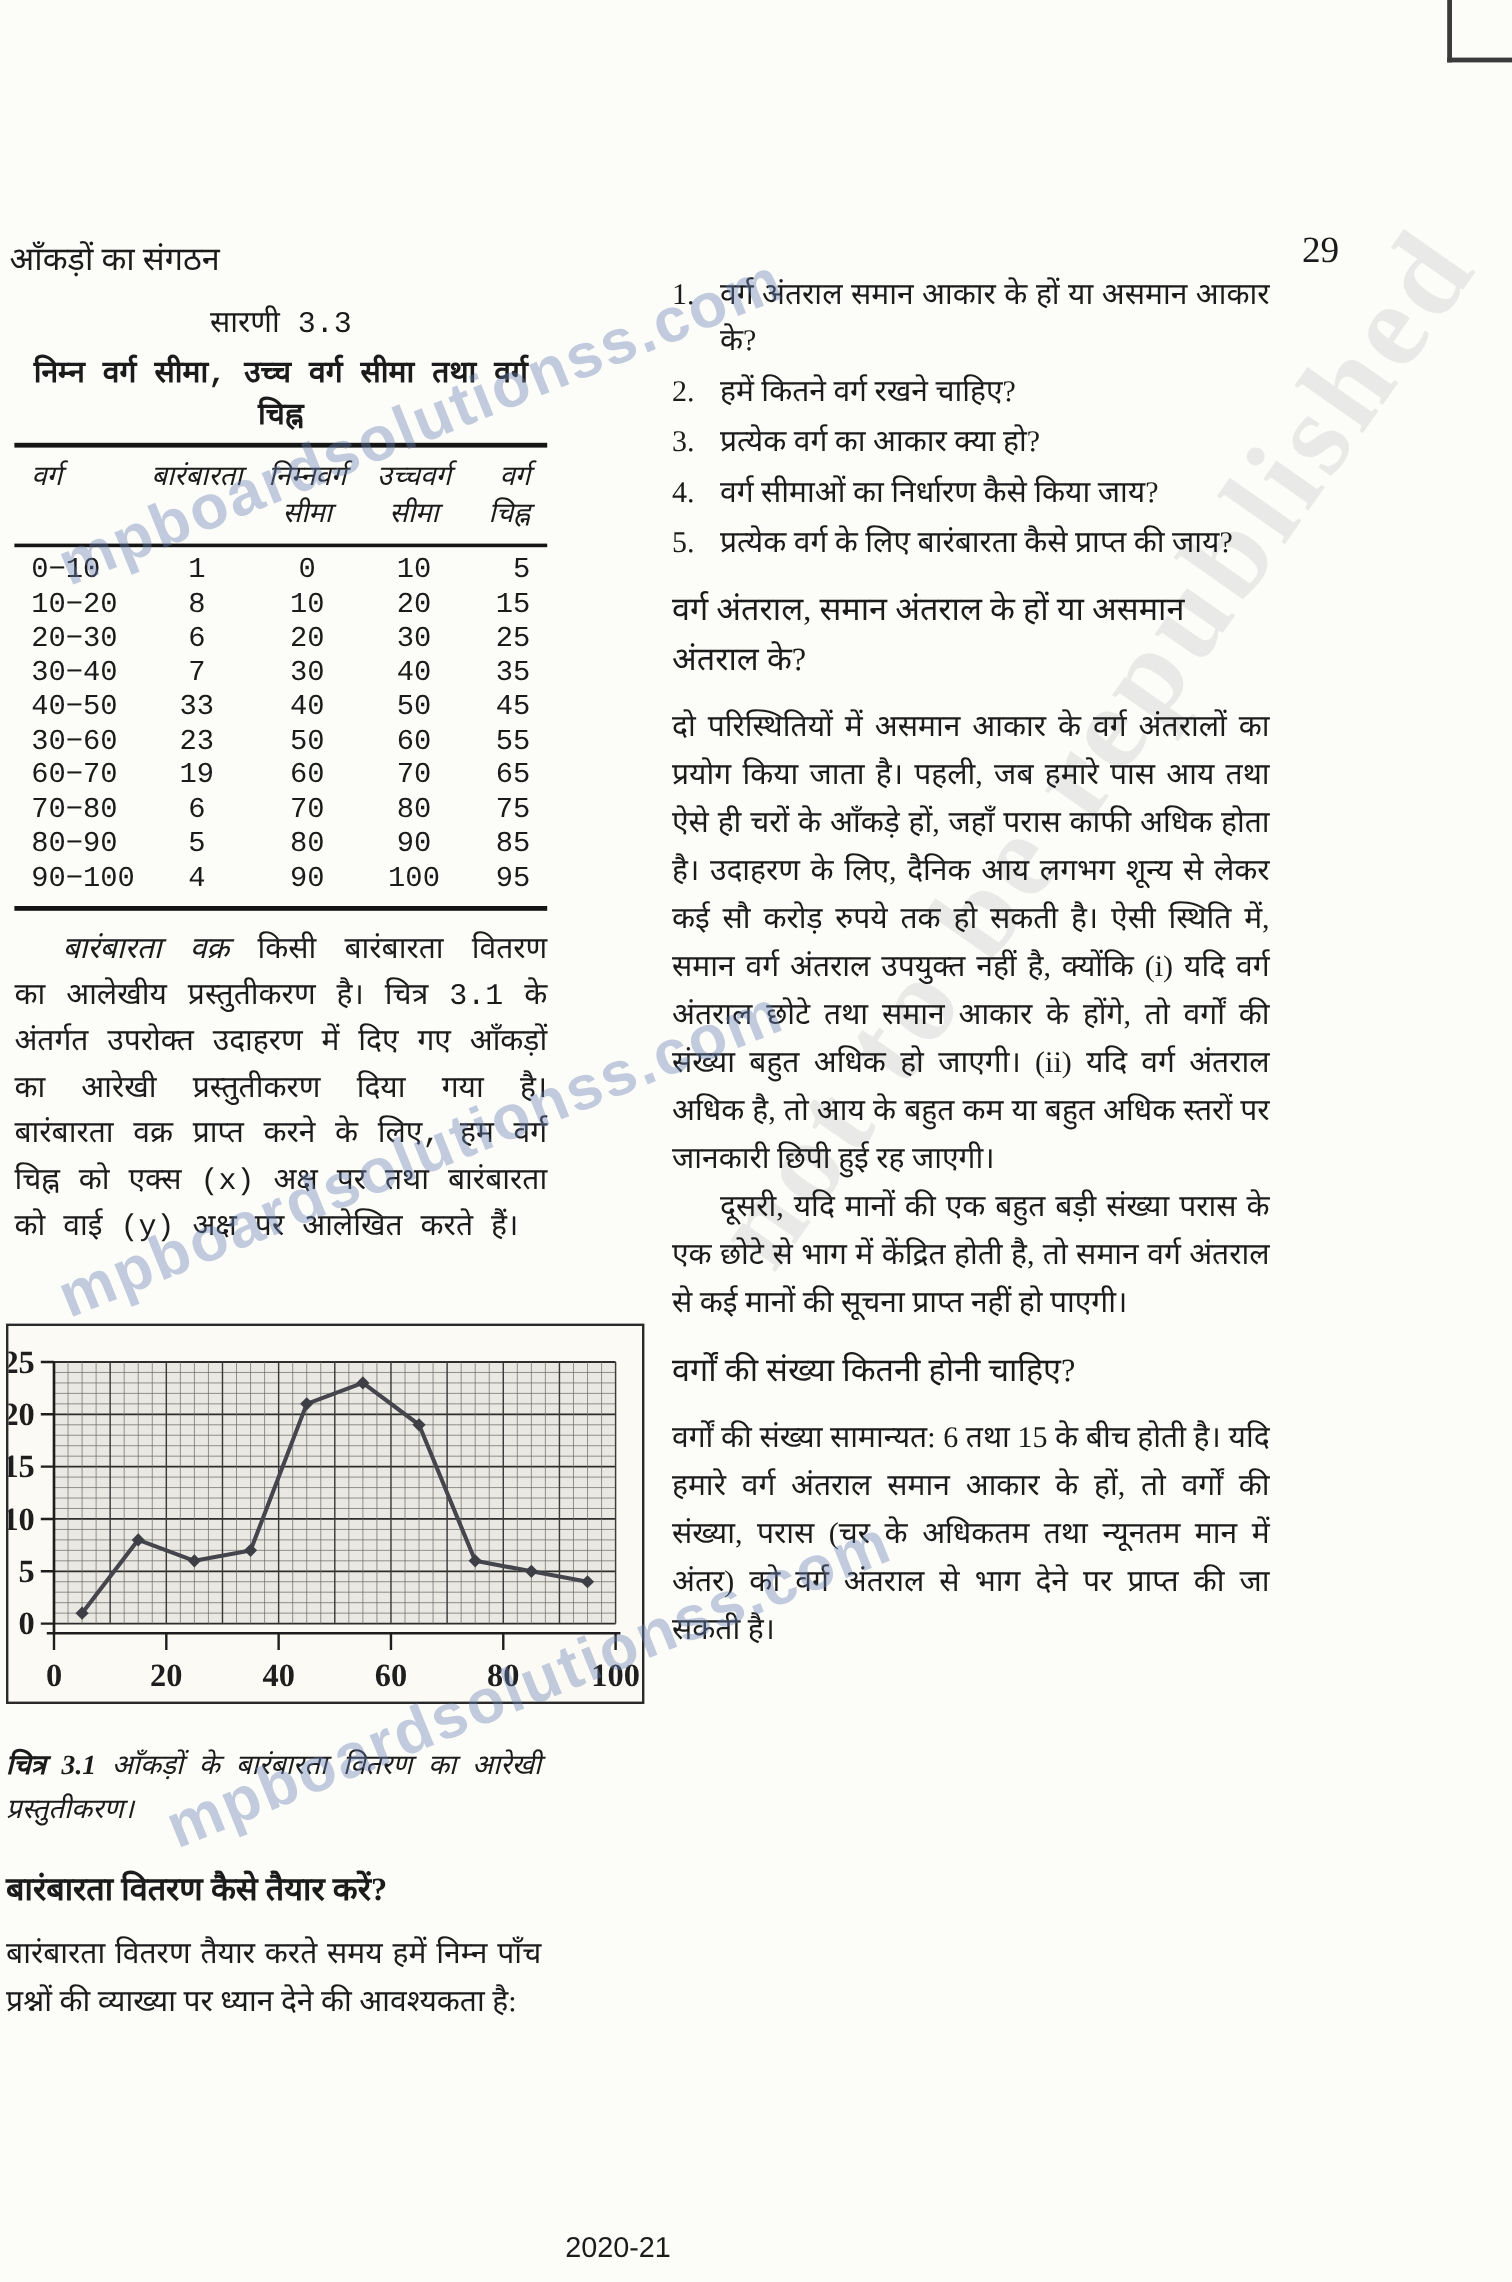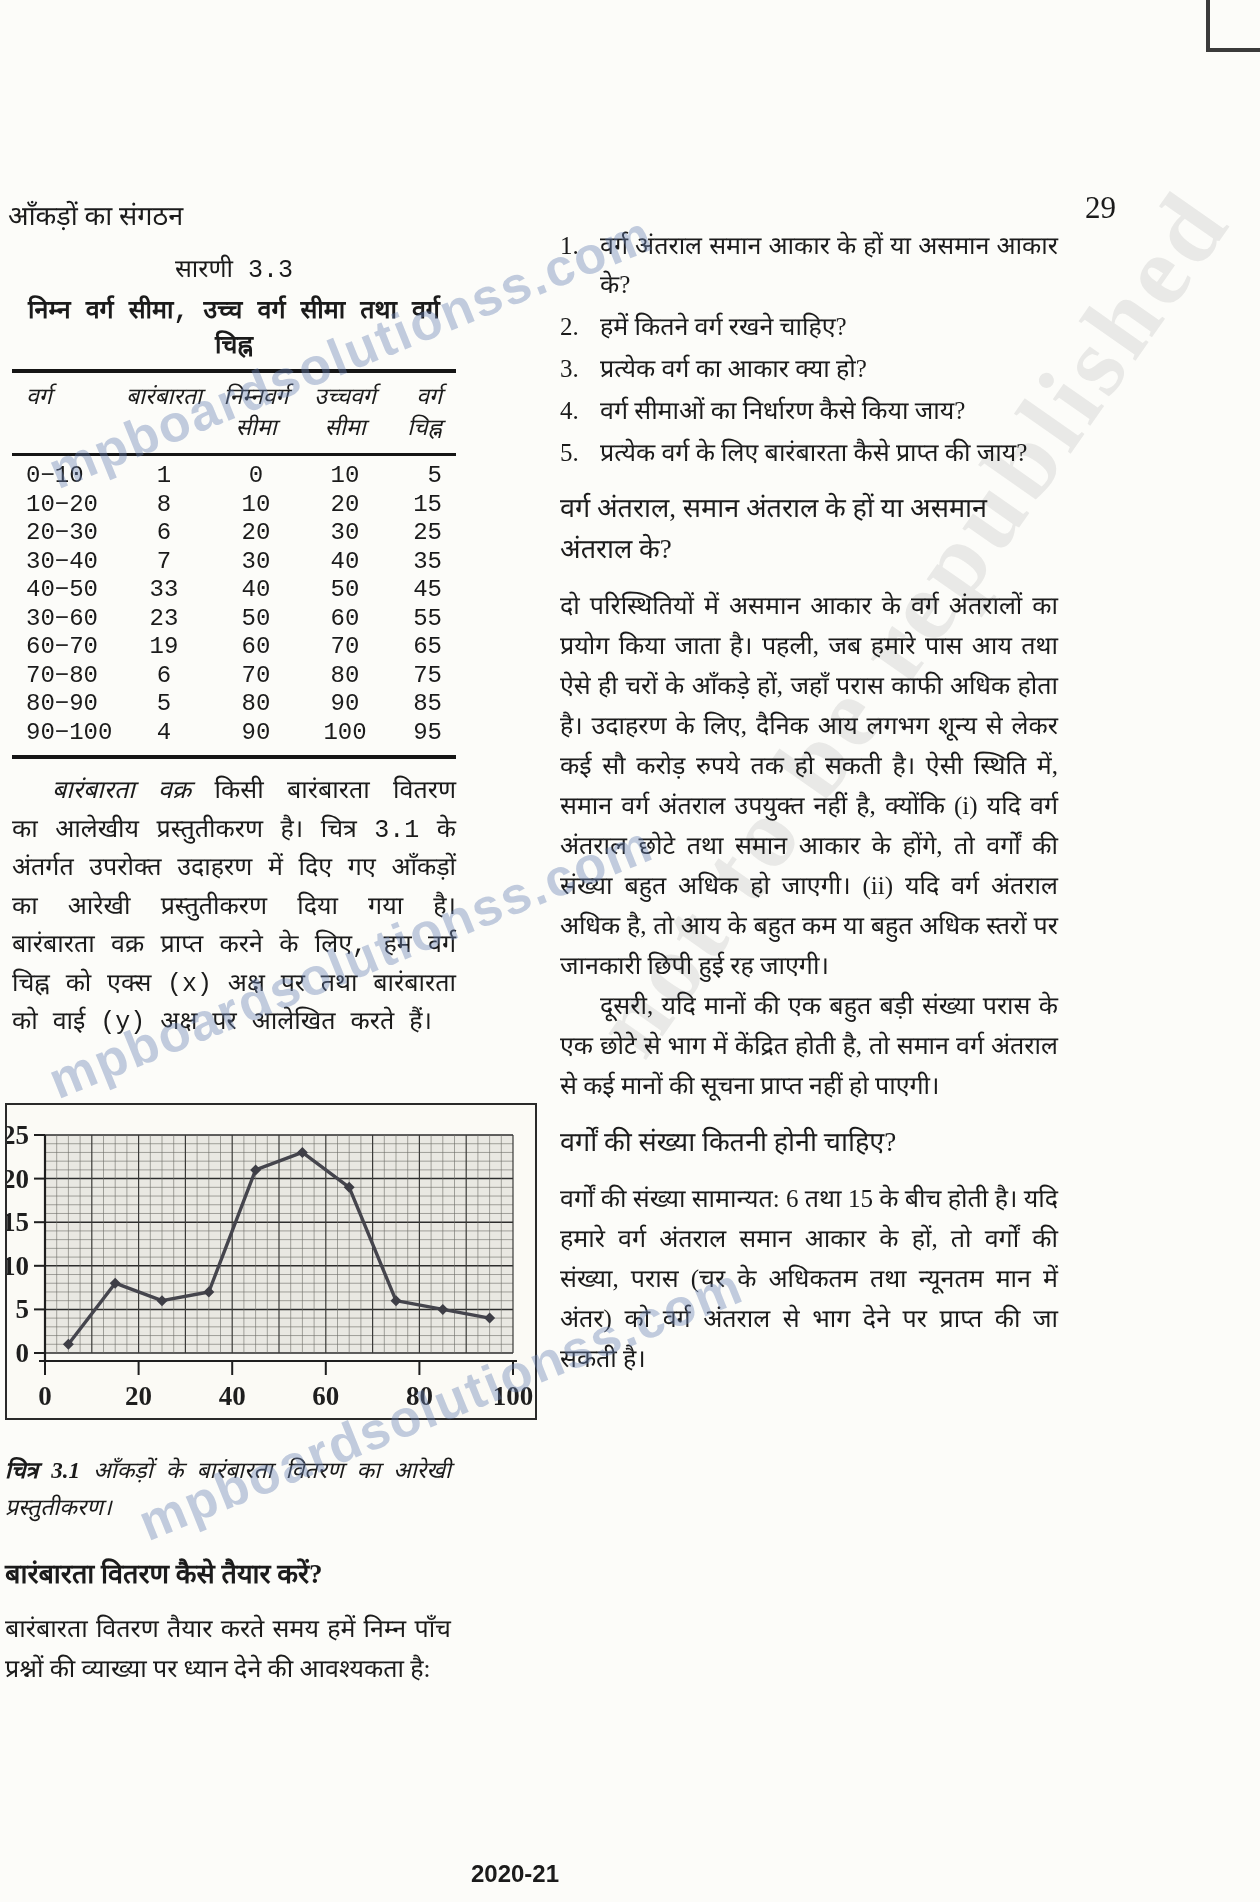"2020-21" .footer { font-weight: bold -> none }
